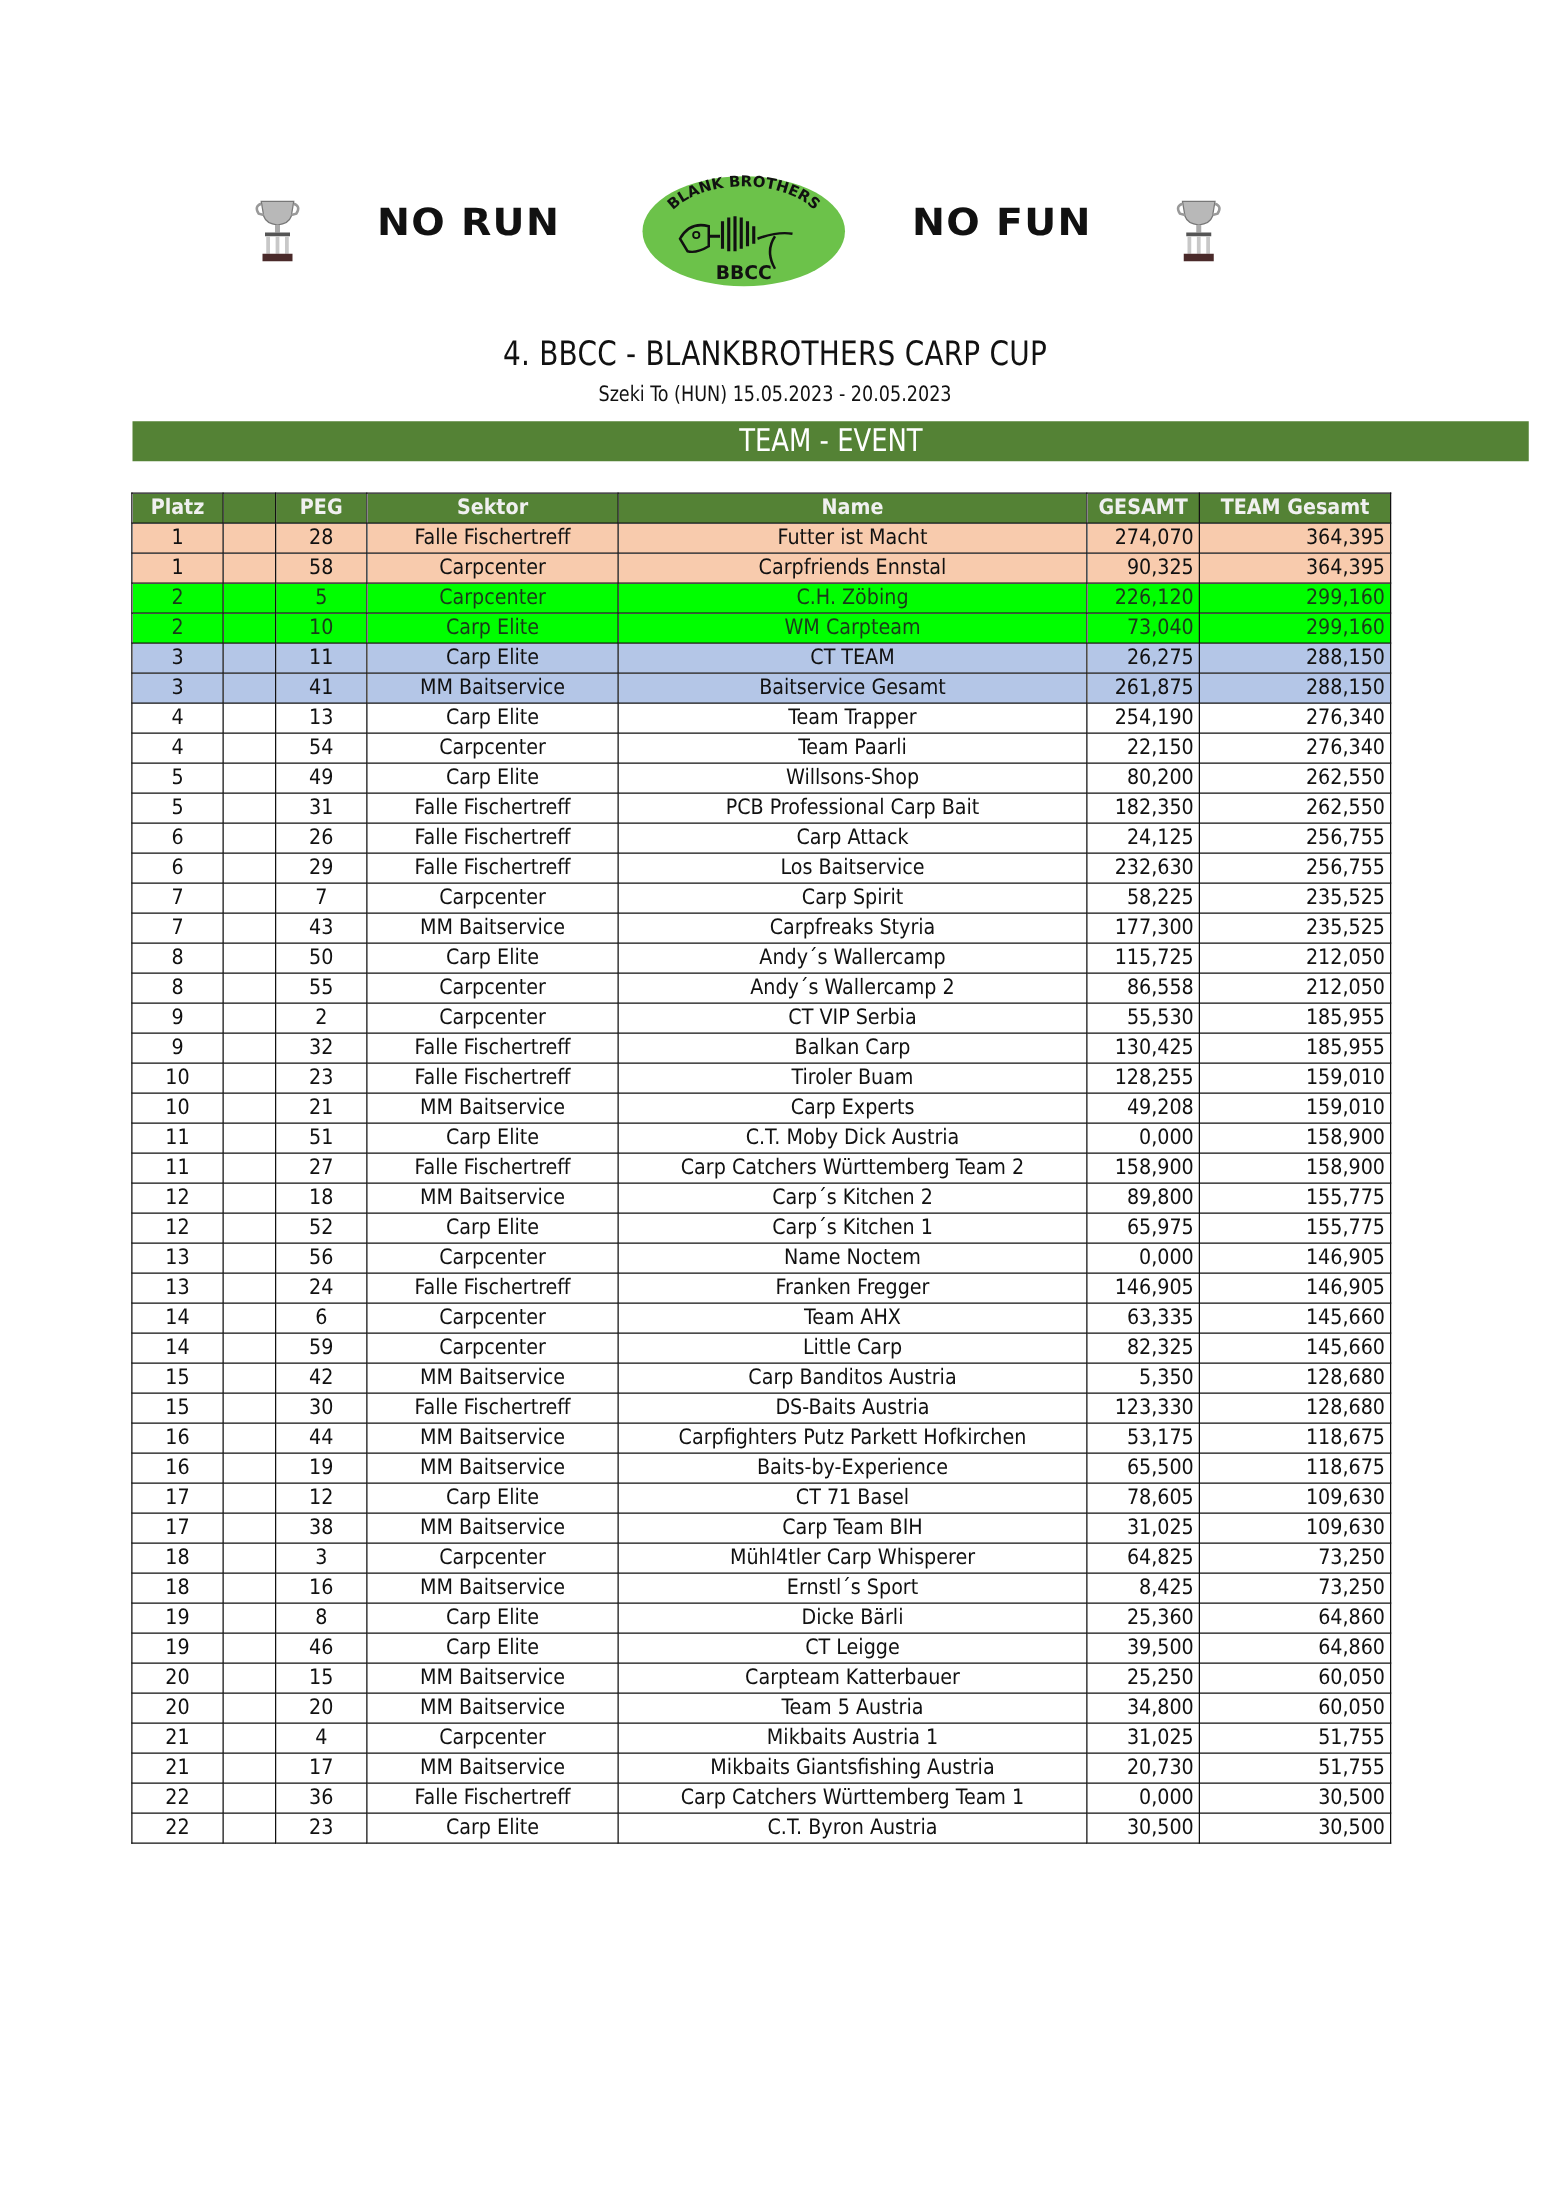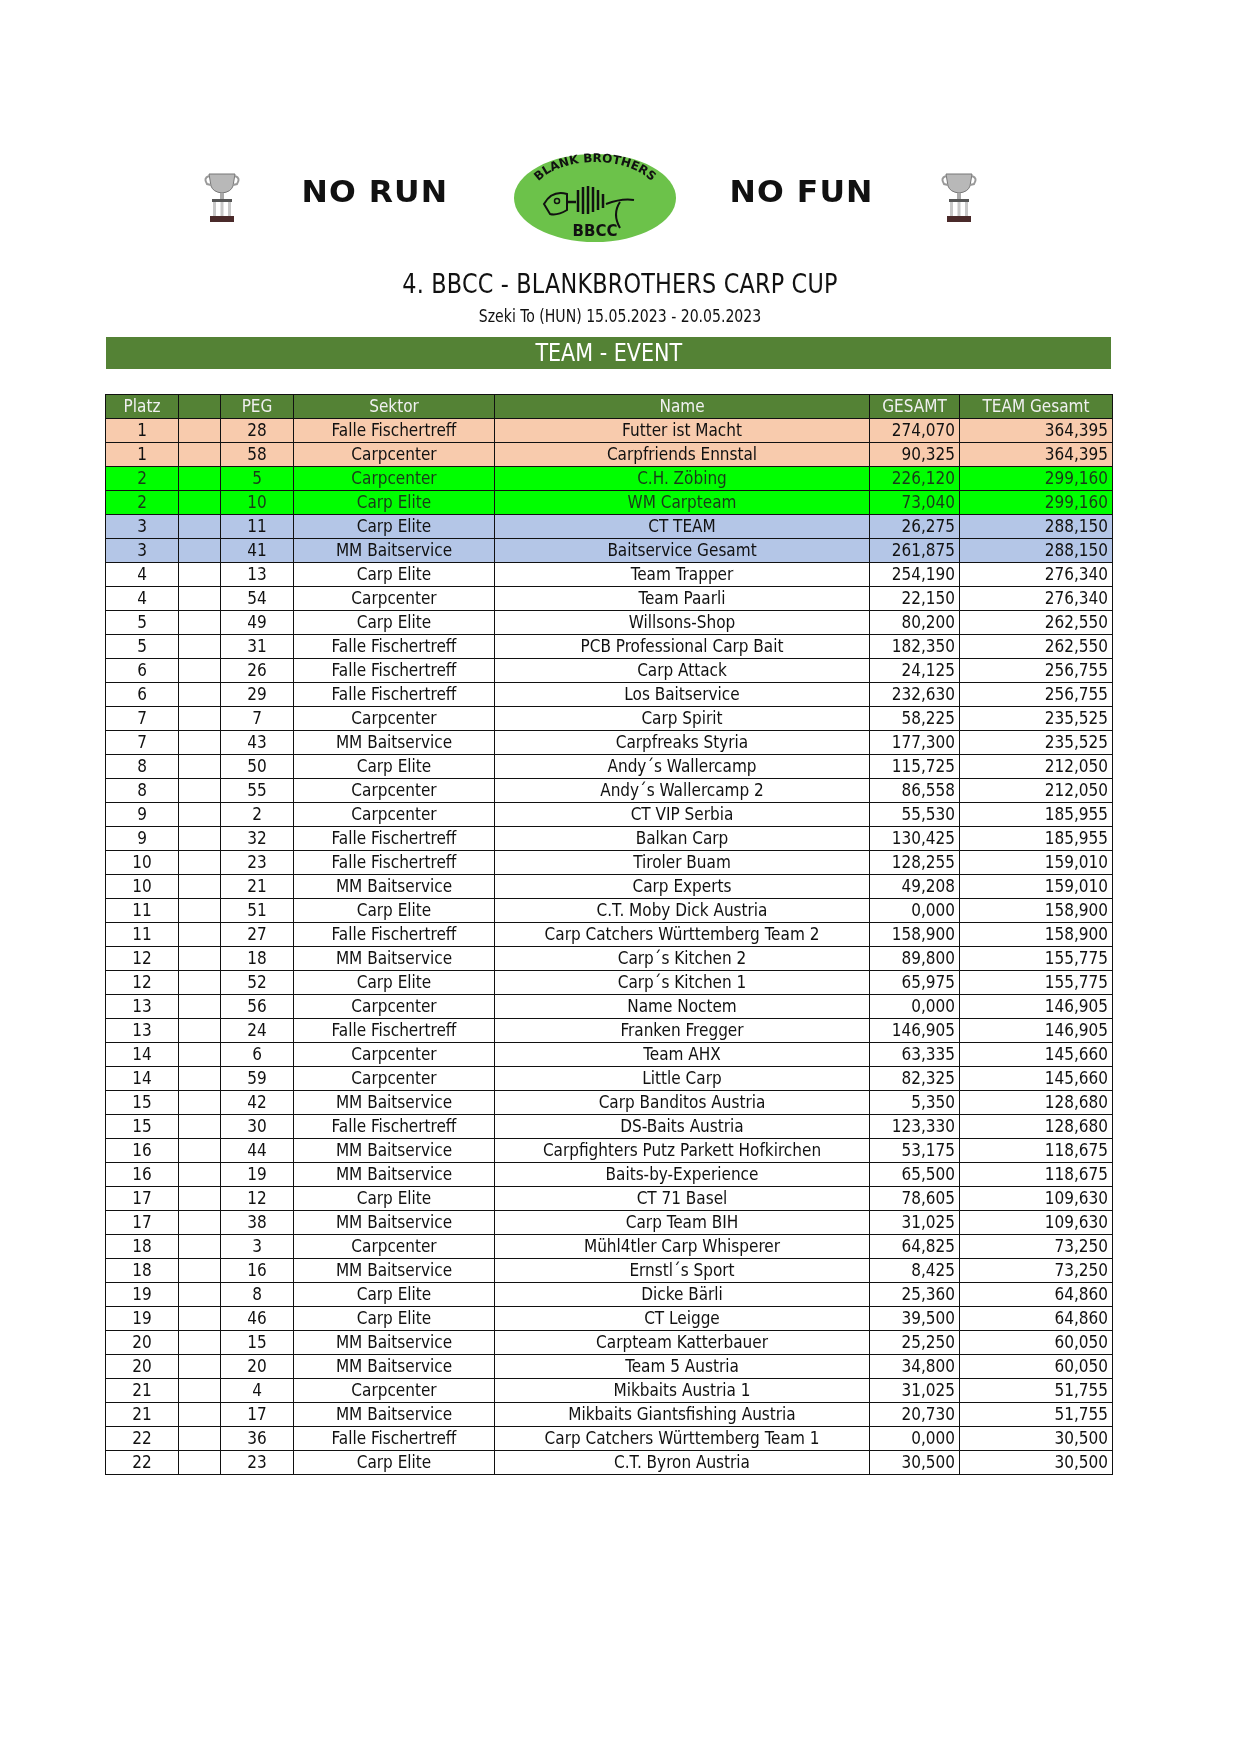"NO RUN" .banner { top: 148px -> 135px }
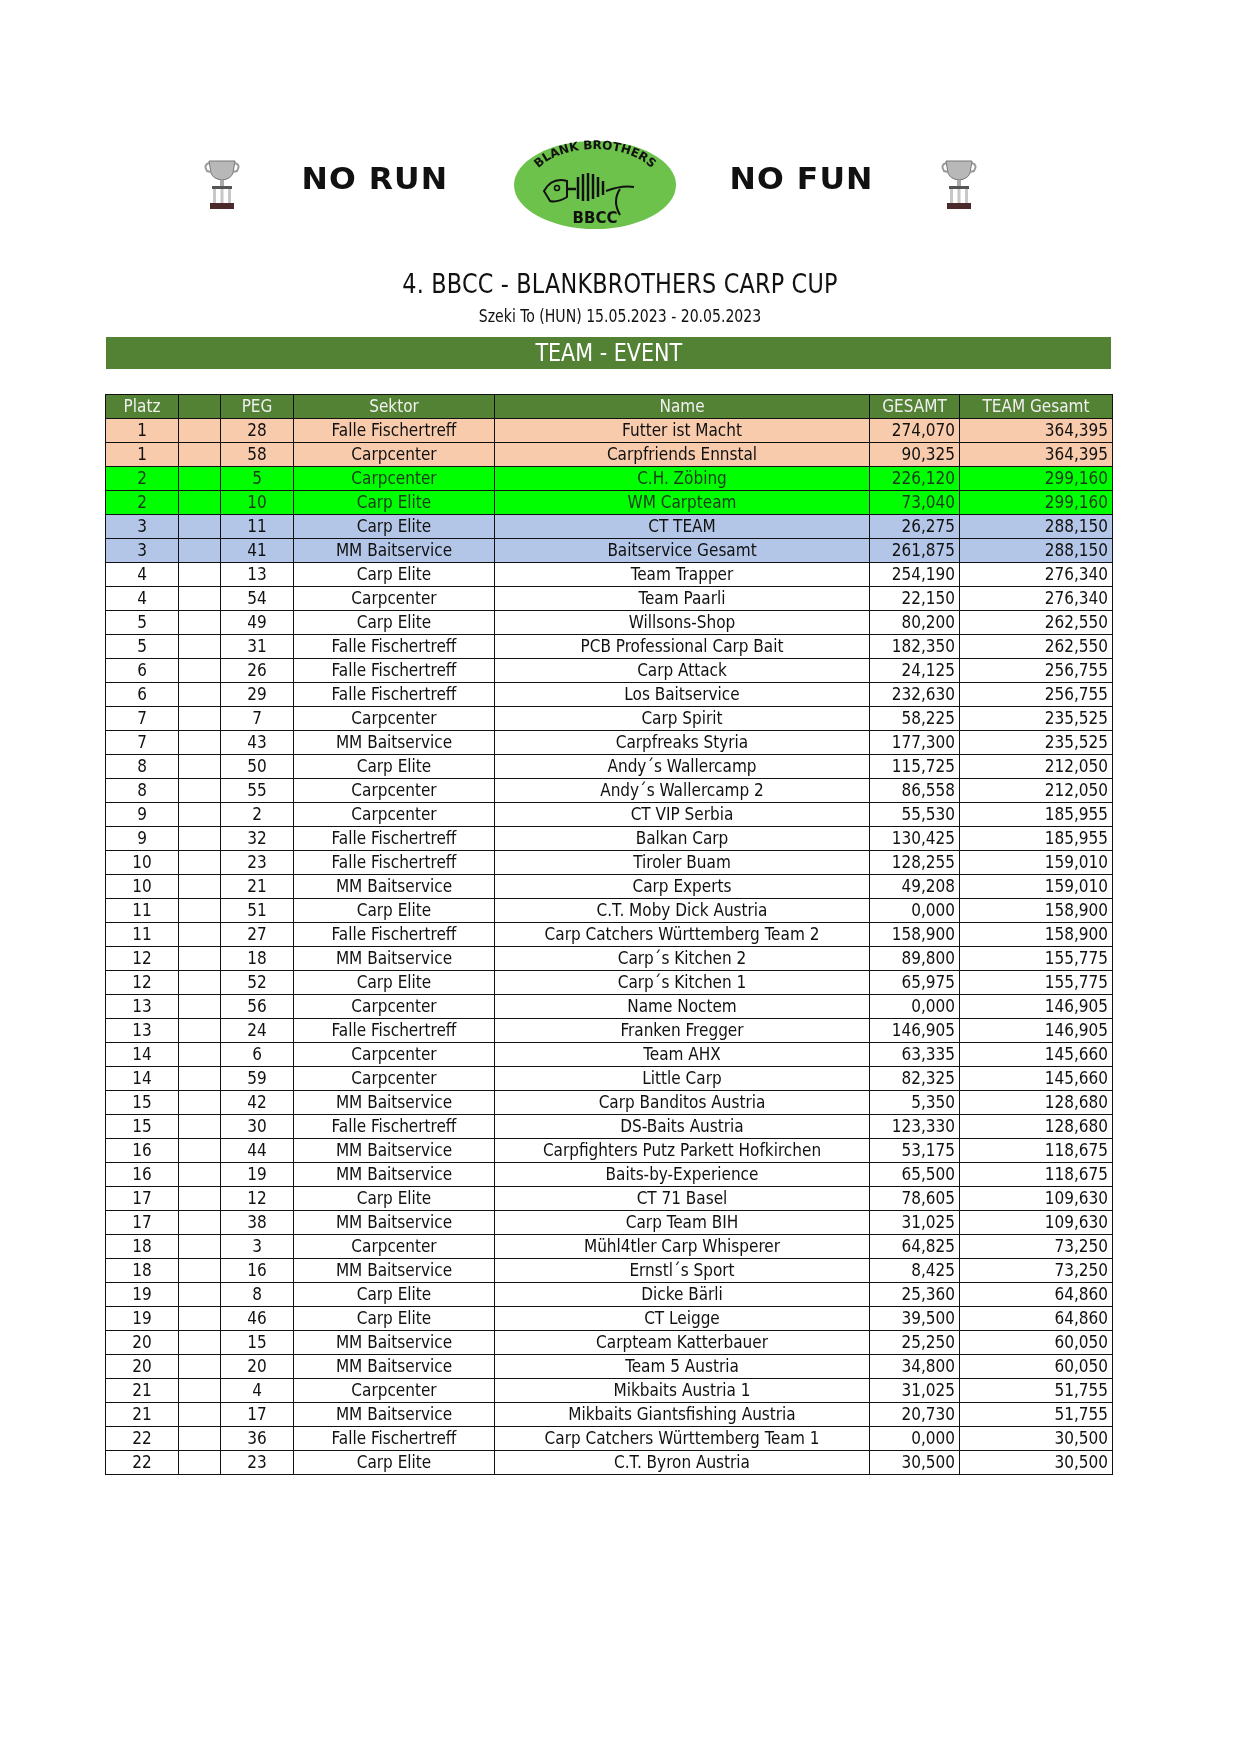"TEAM - EVENT" .event-bar { width: 1005px -> 1117px }
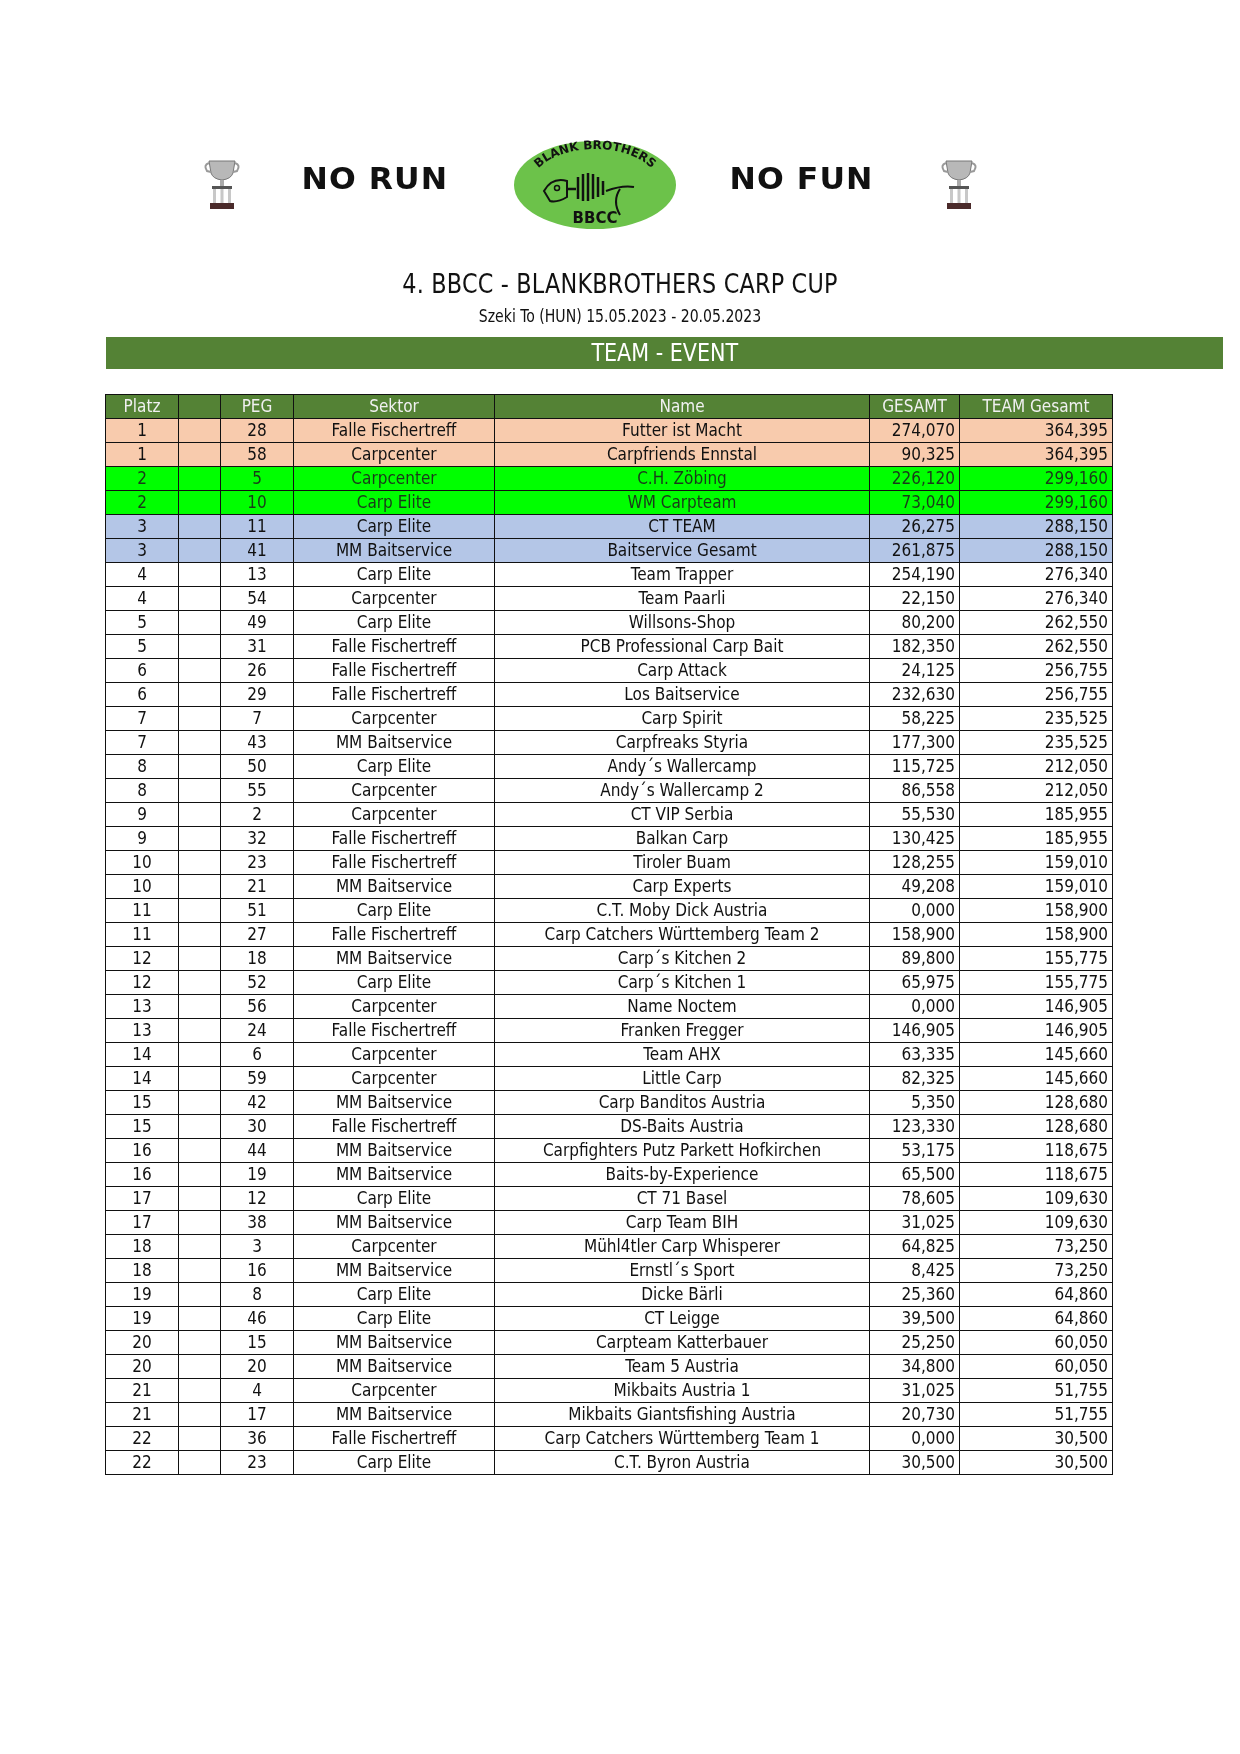"Platz" th { font-weight: normal -> bold }
